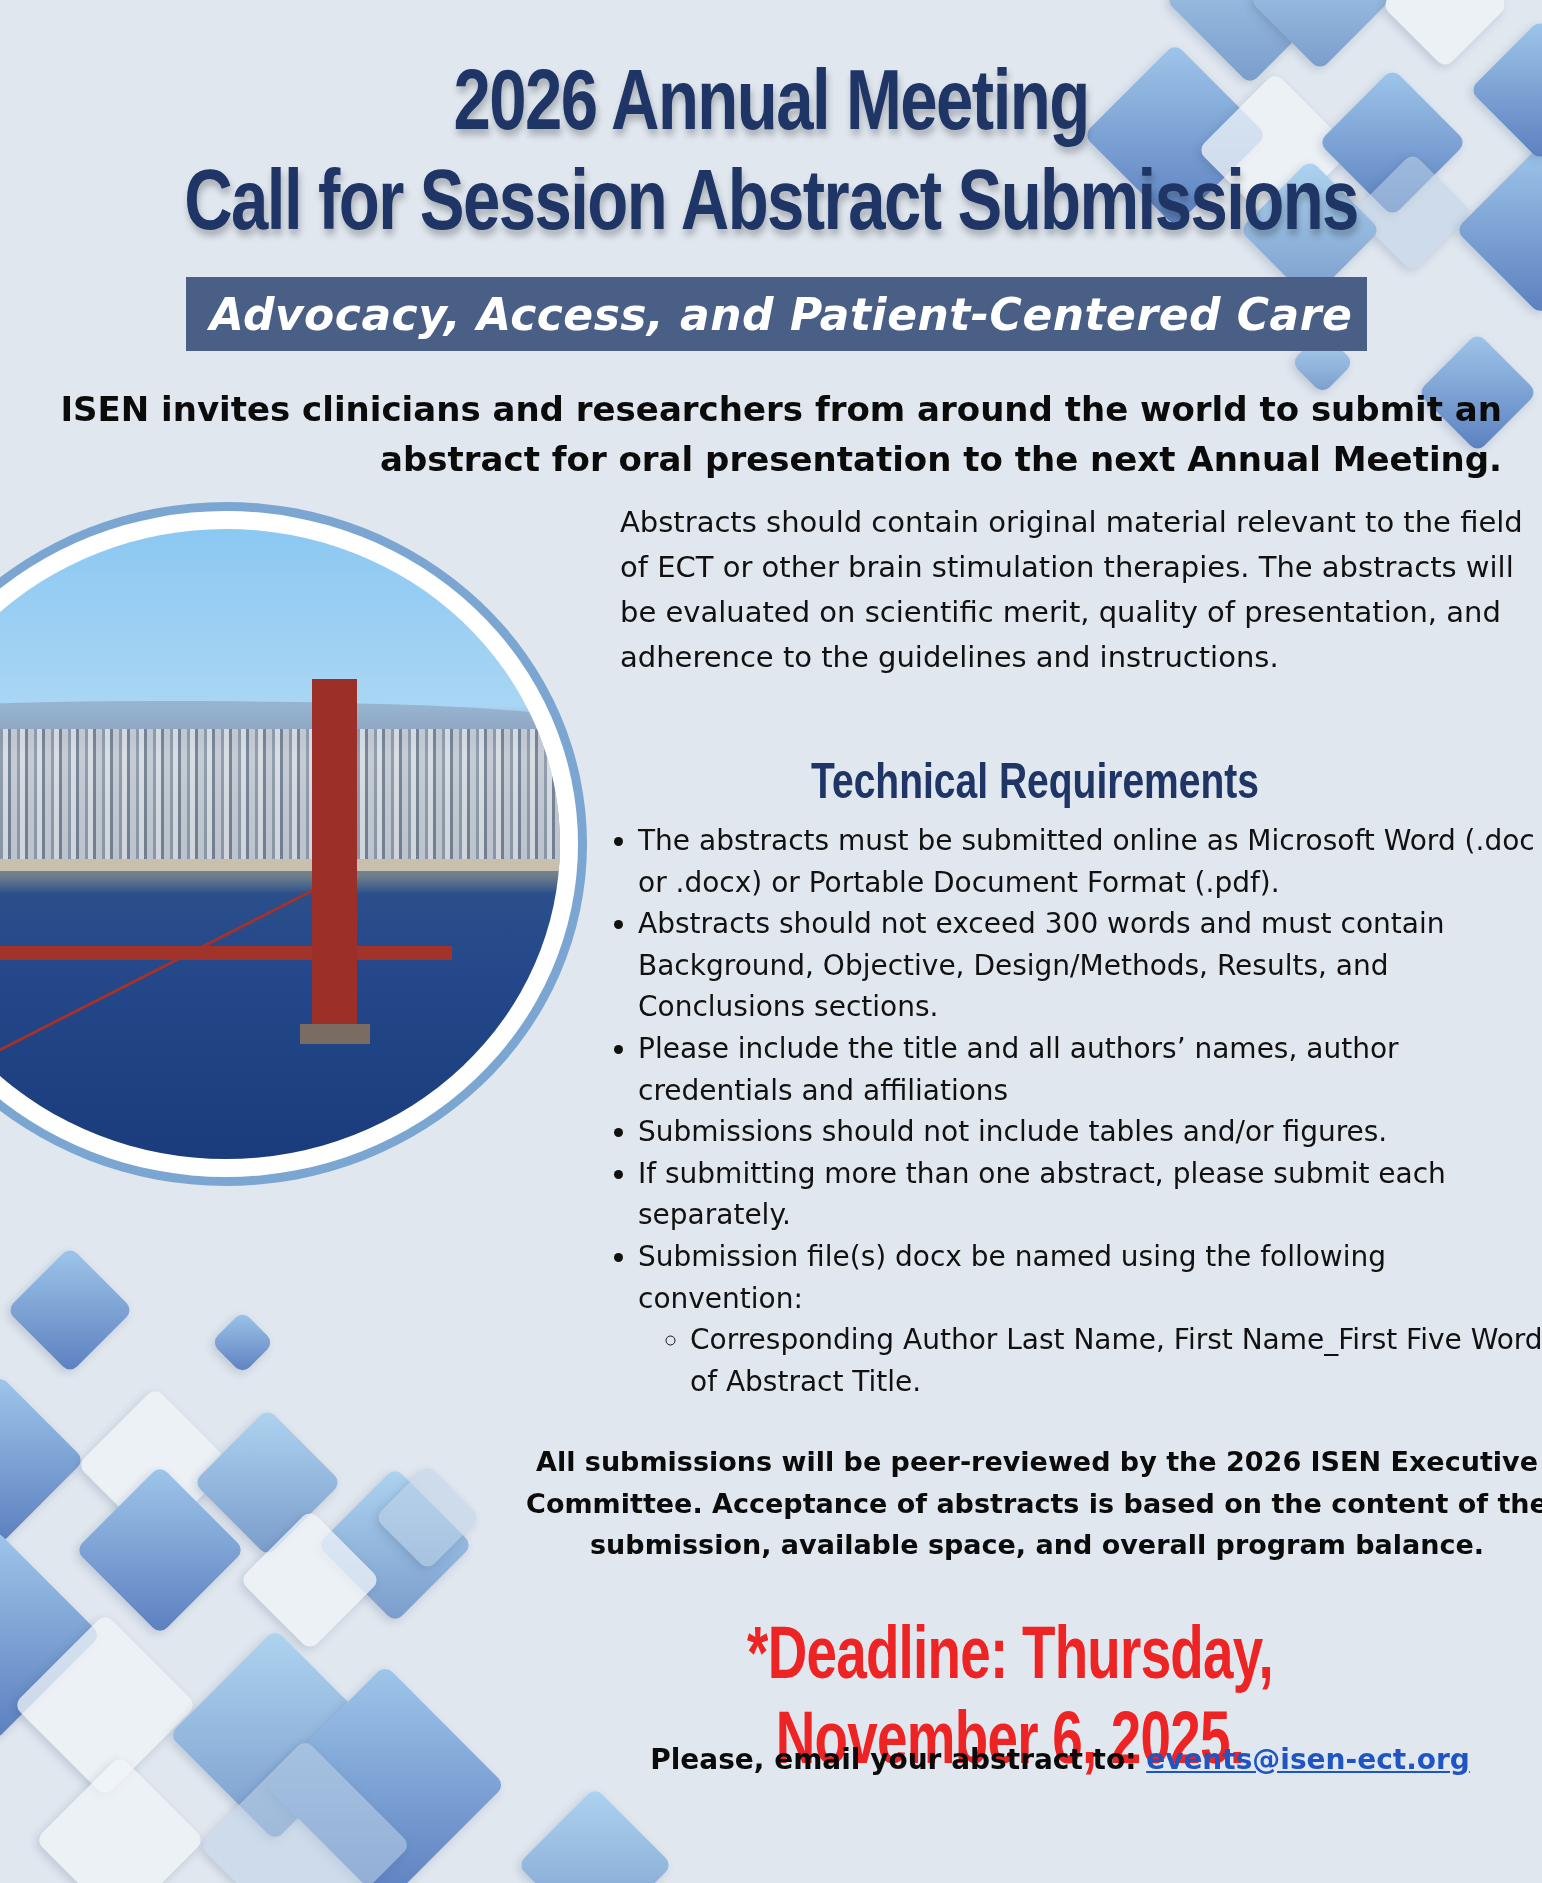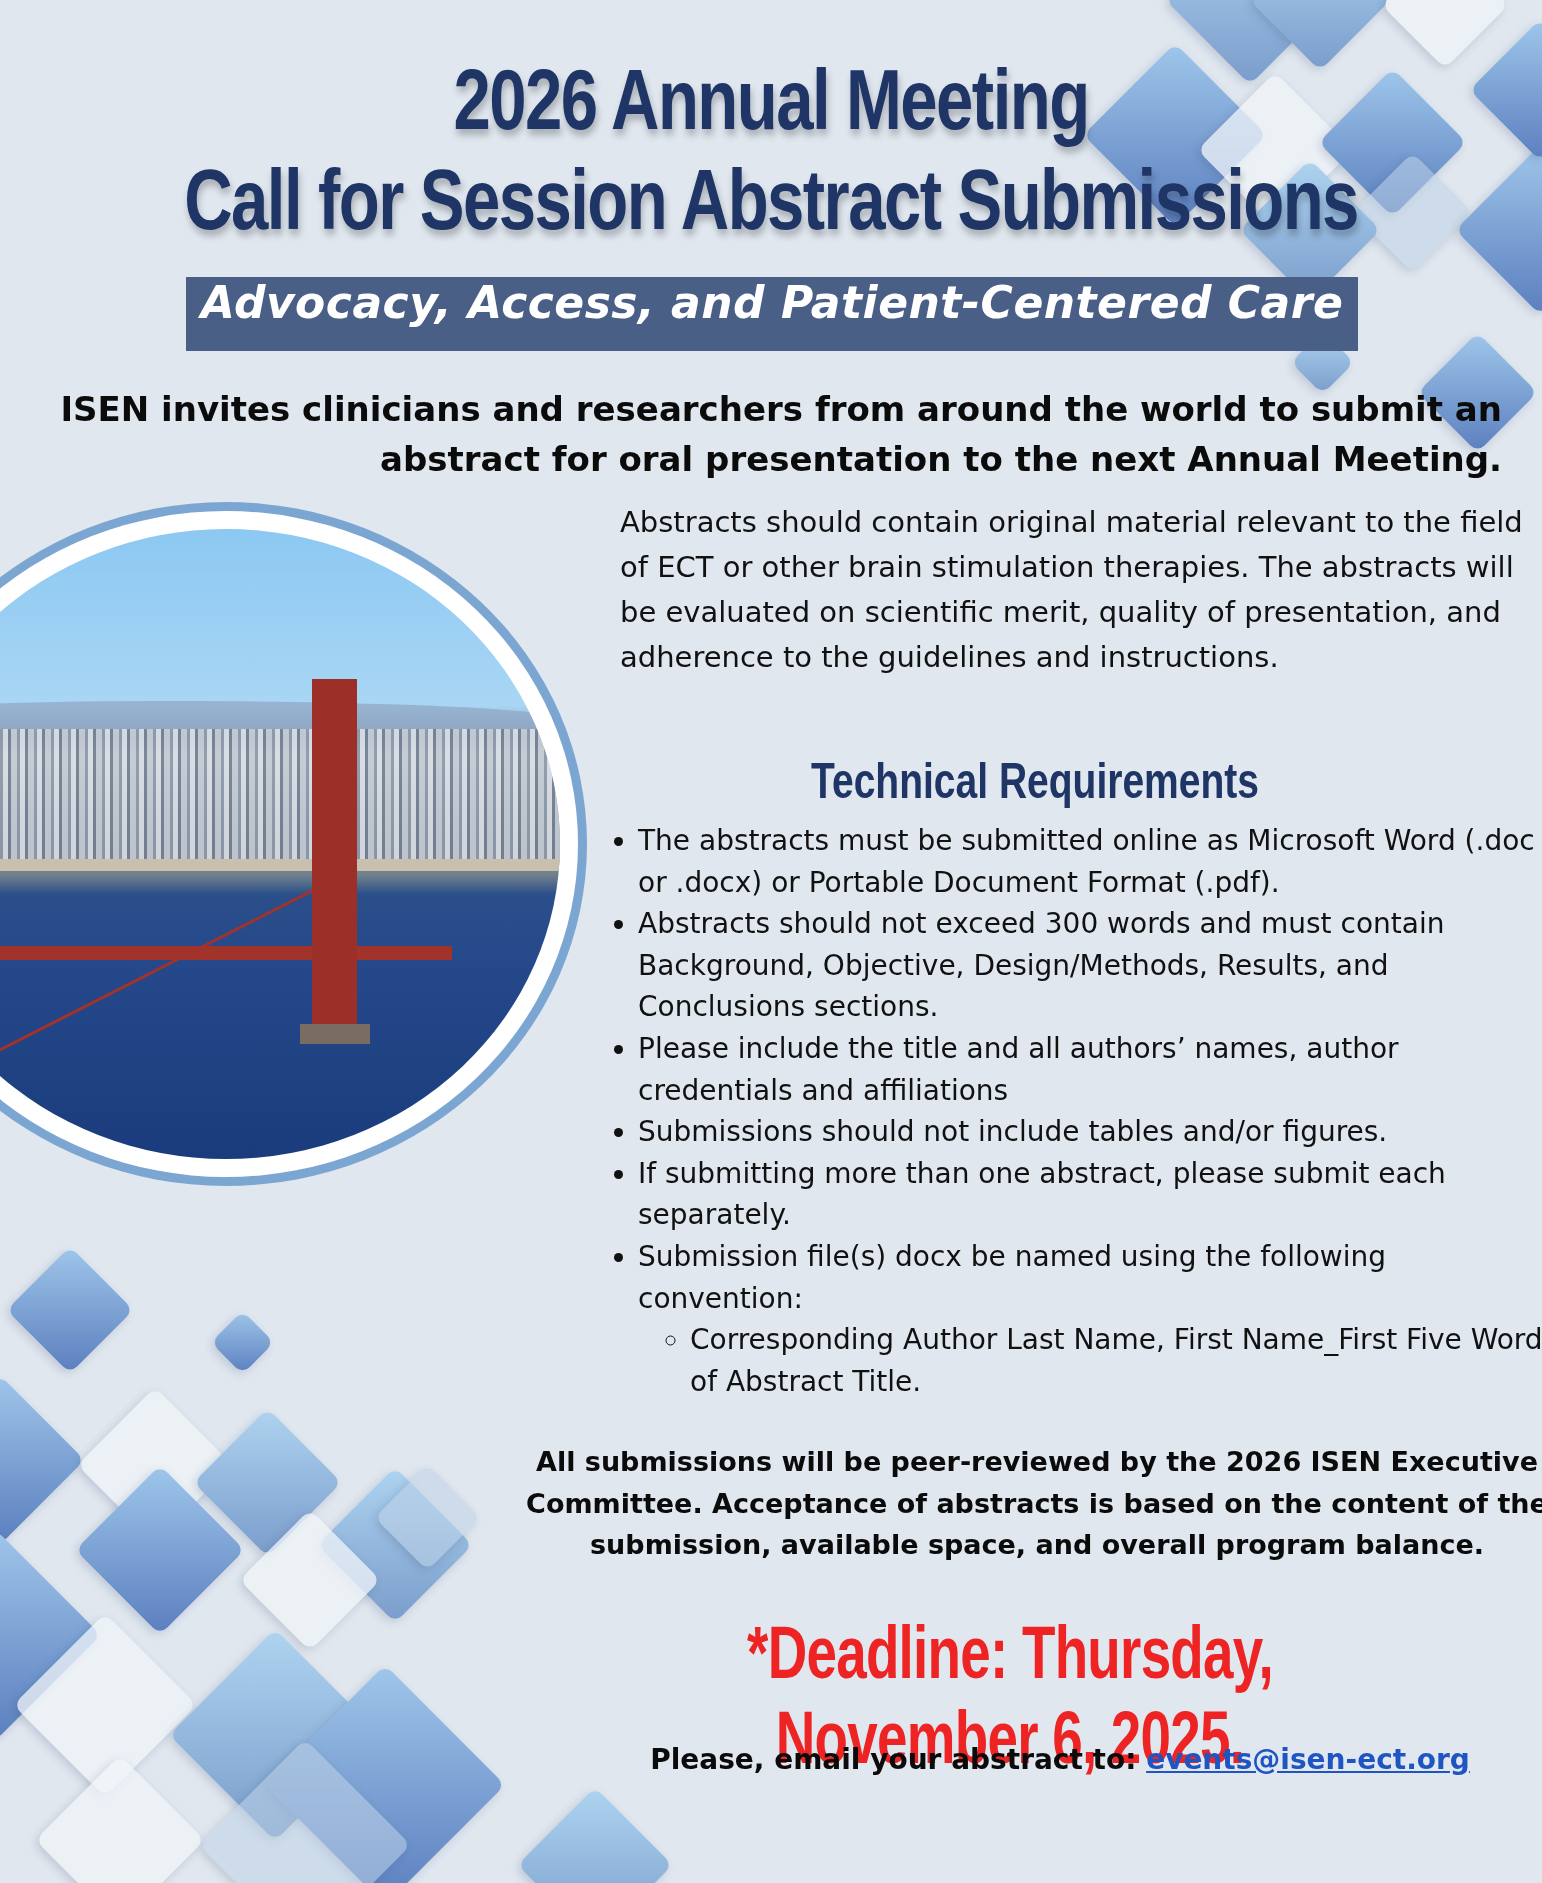"Advocacy, Access, and Patient-Centered" .subtitle-box { align-items: flex-start -> center; padding-left: none -> 9px }
